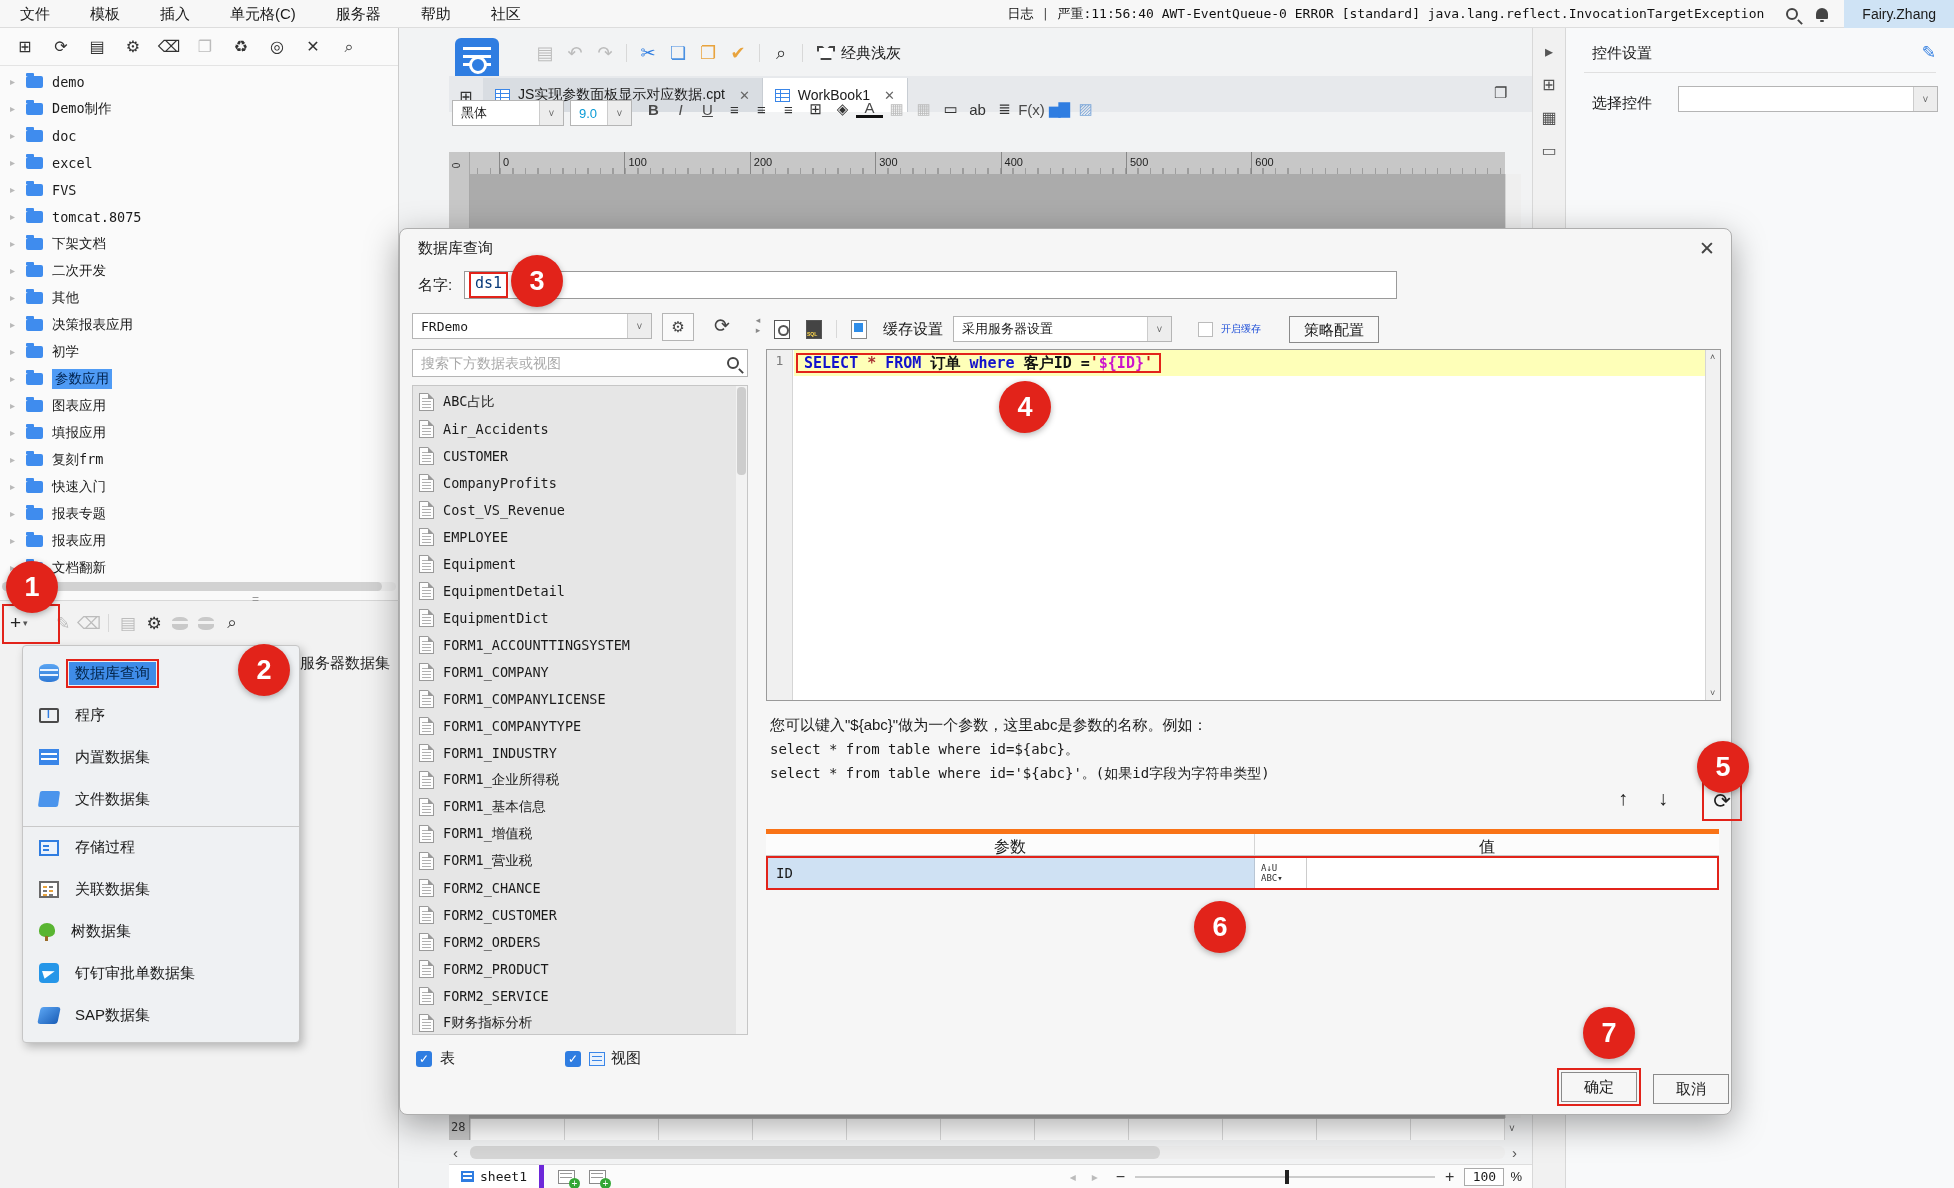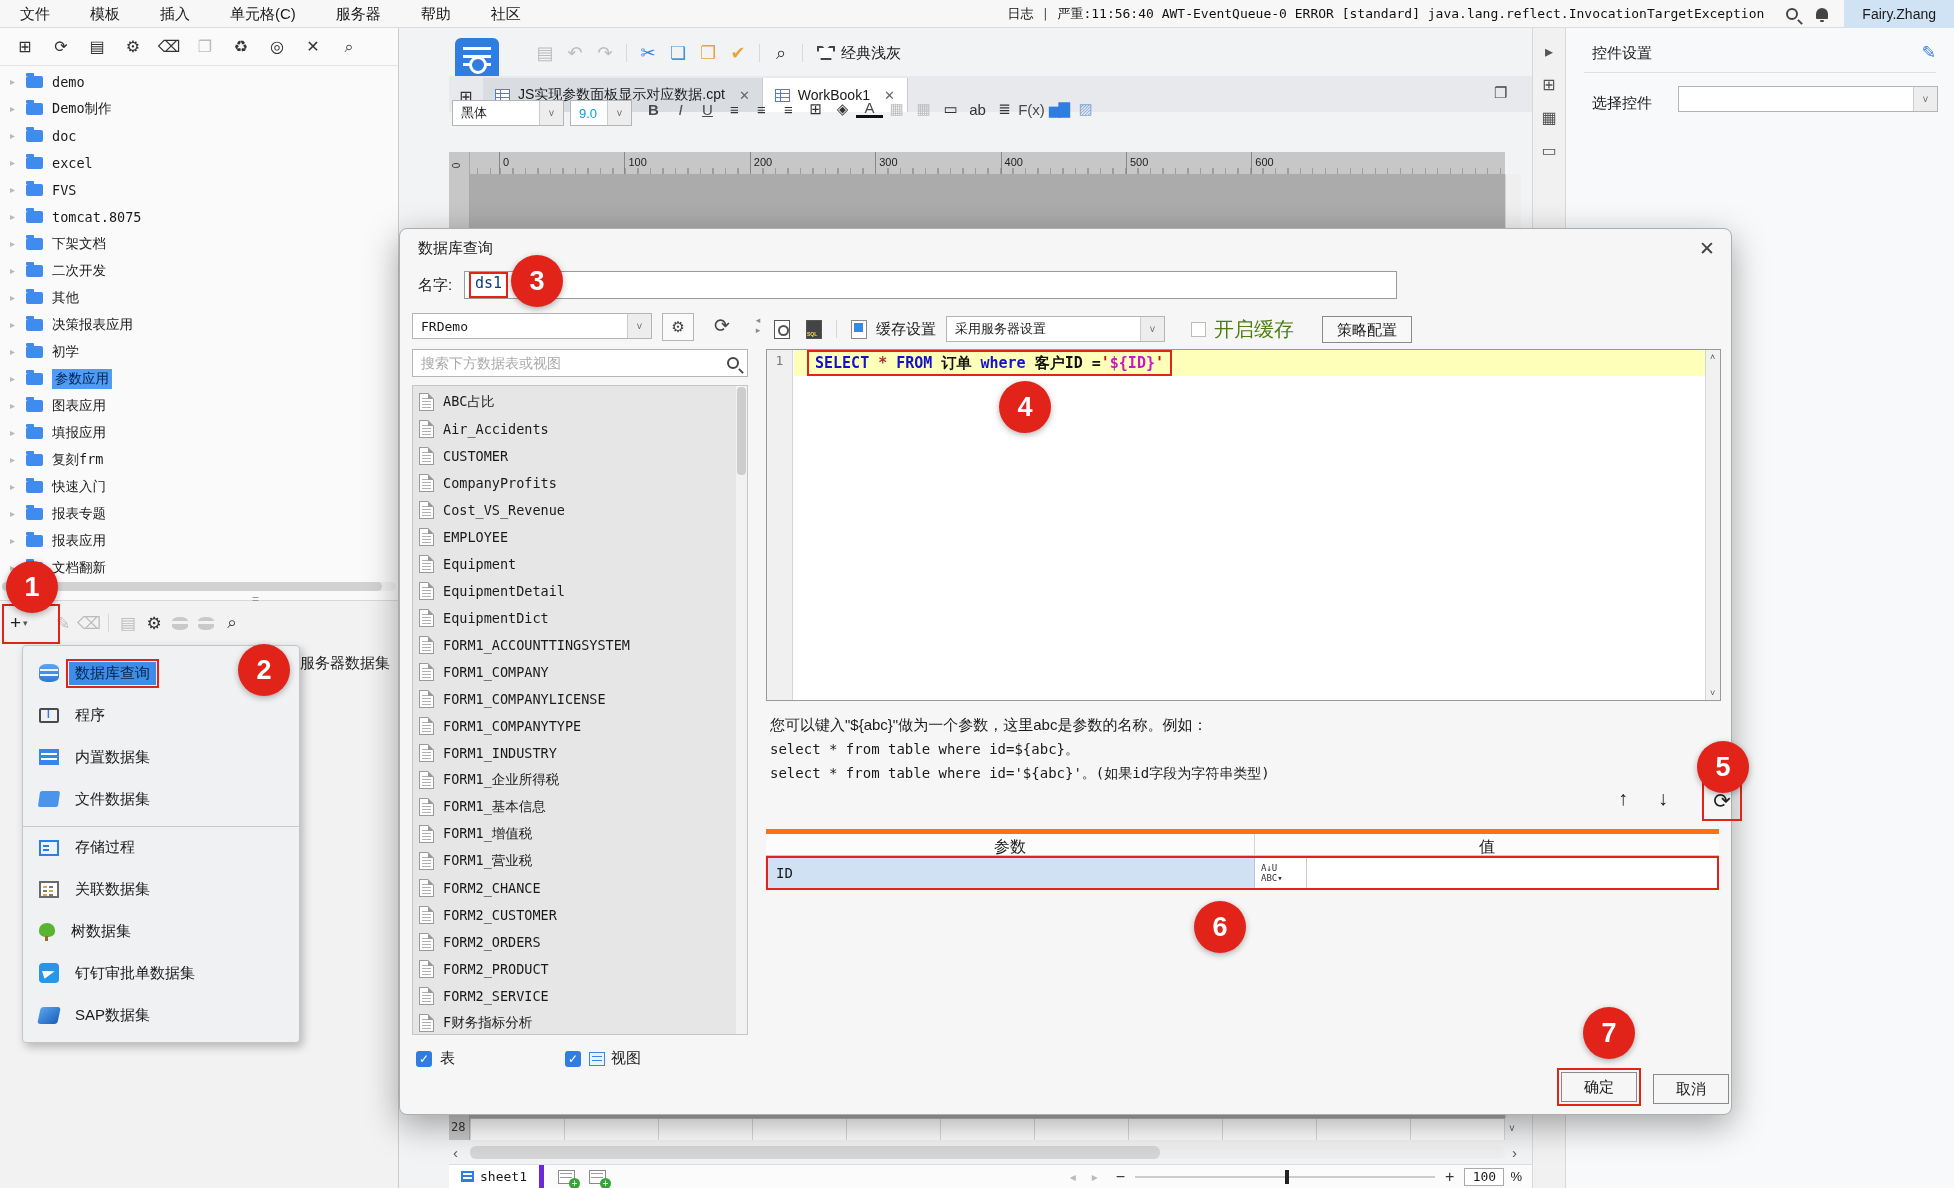"缓存设置" #cache-label { margin: 0 10px 0 1px -> 0 10px 0 8px }
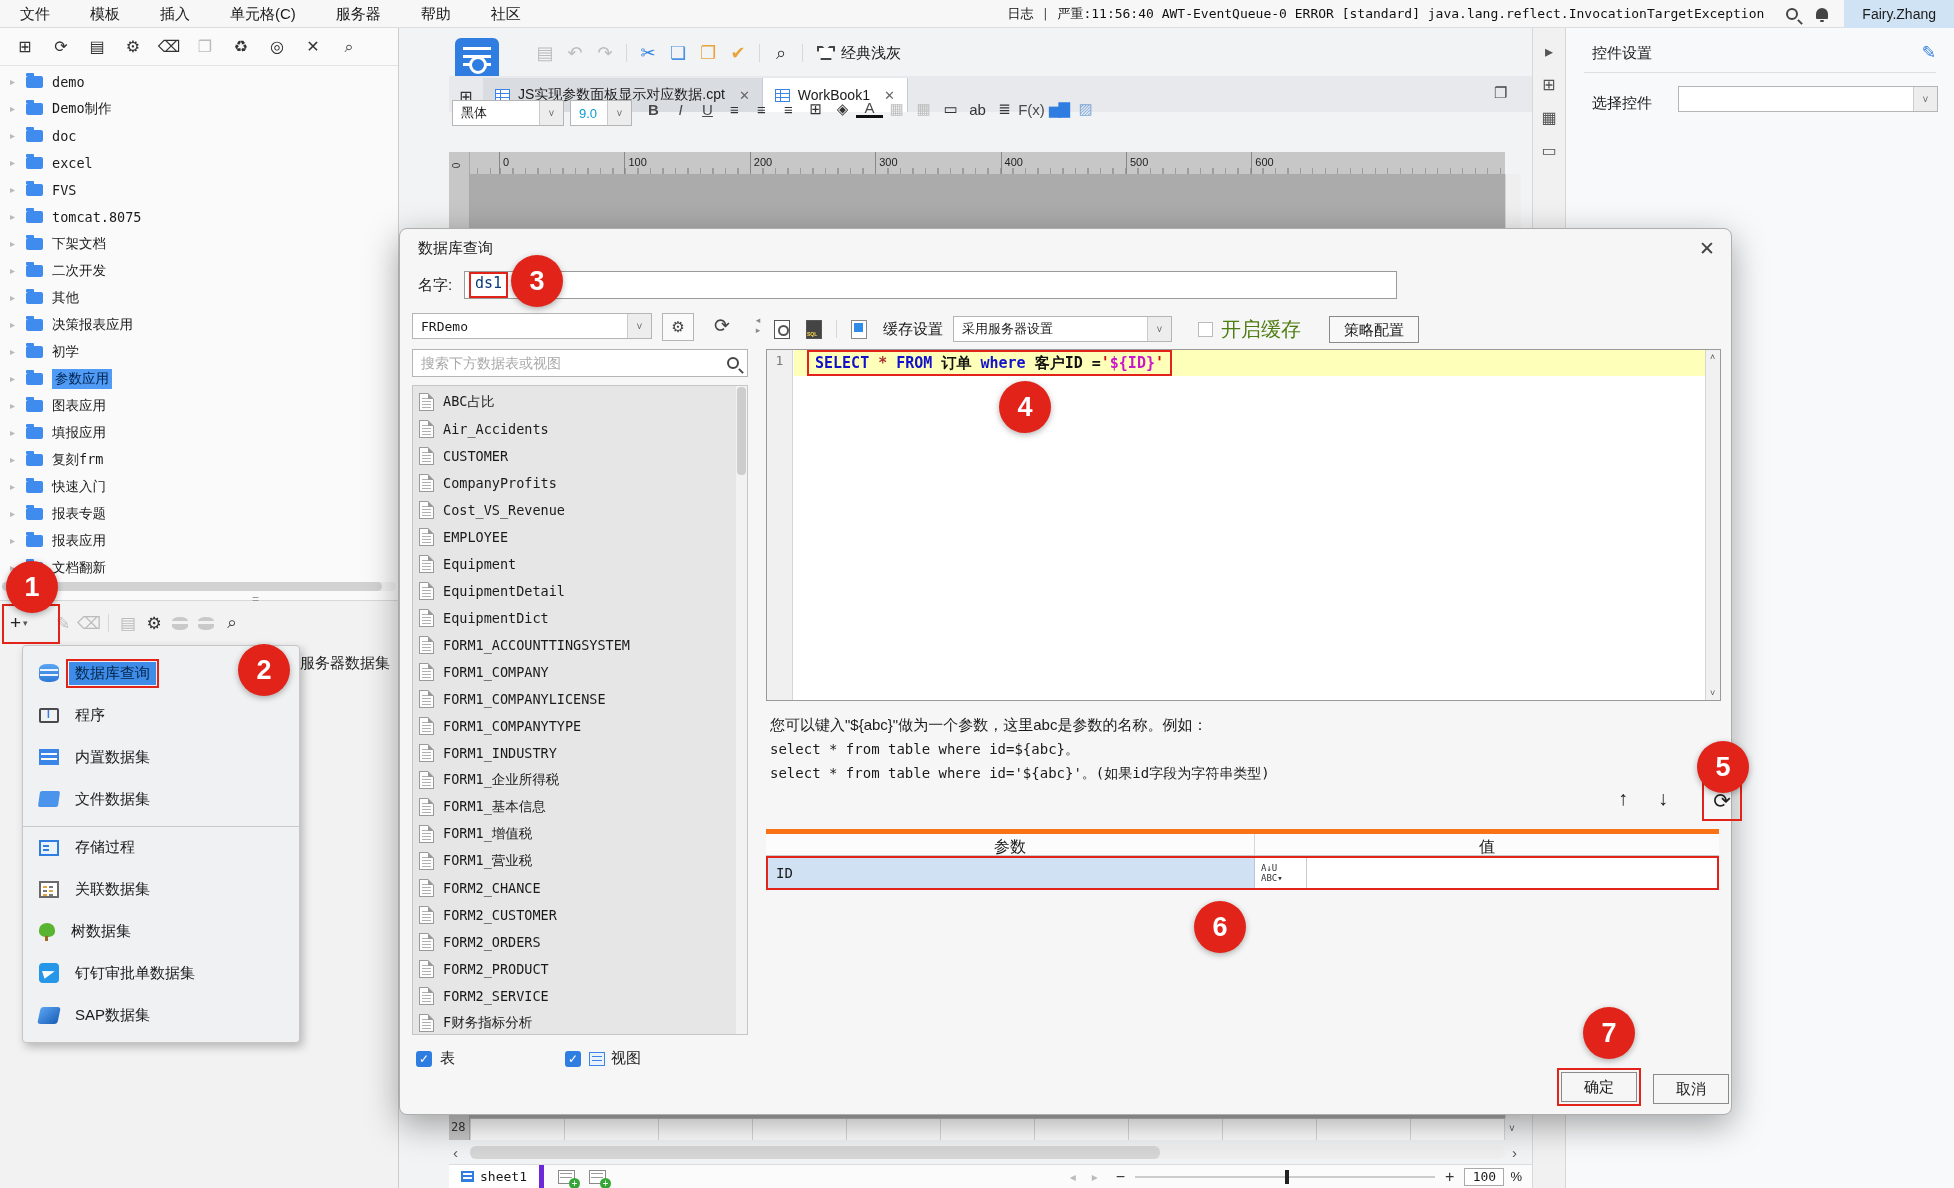"开启缓存" #cache-enable { color: #4d7c0f -> #1d4ed8; font-size: 20px -> 10px }
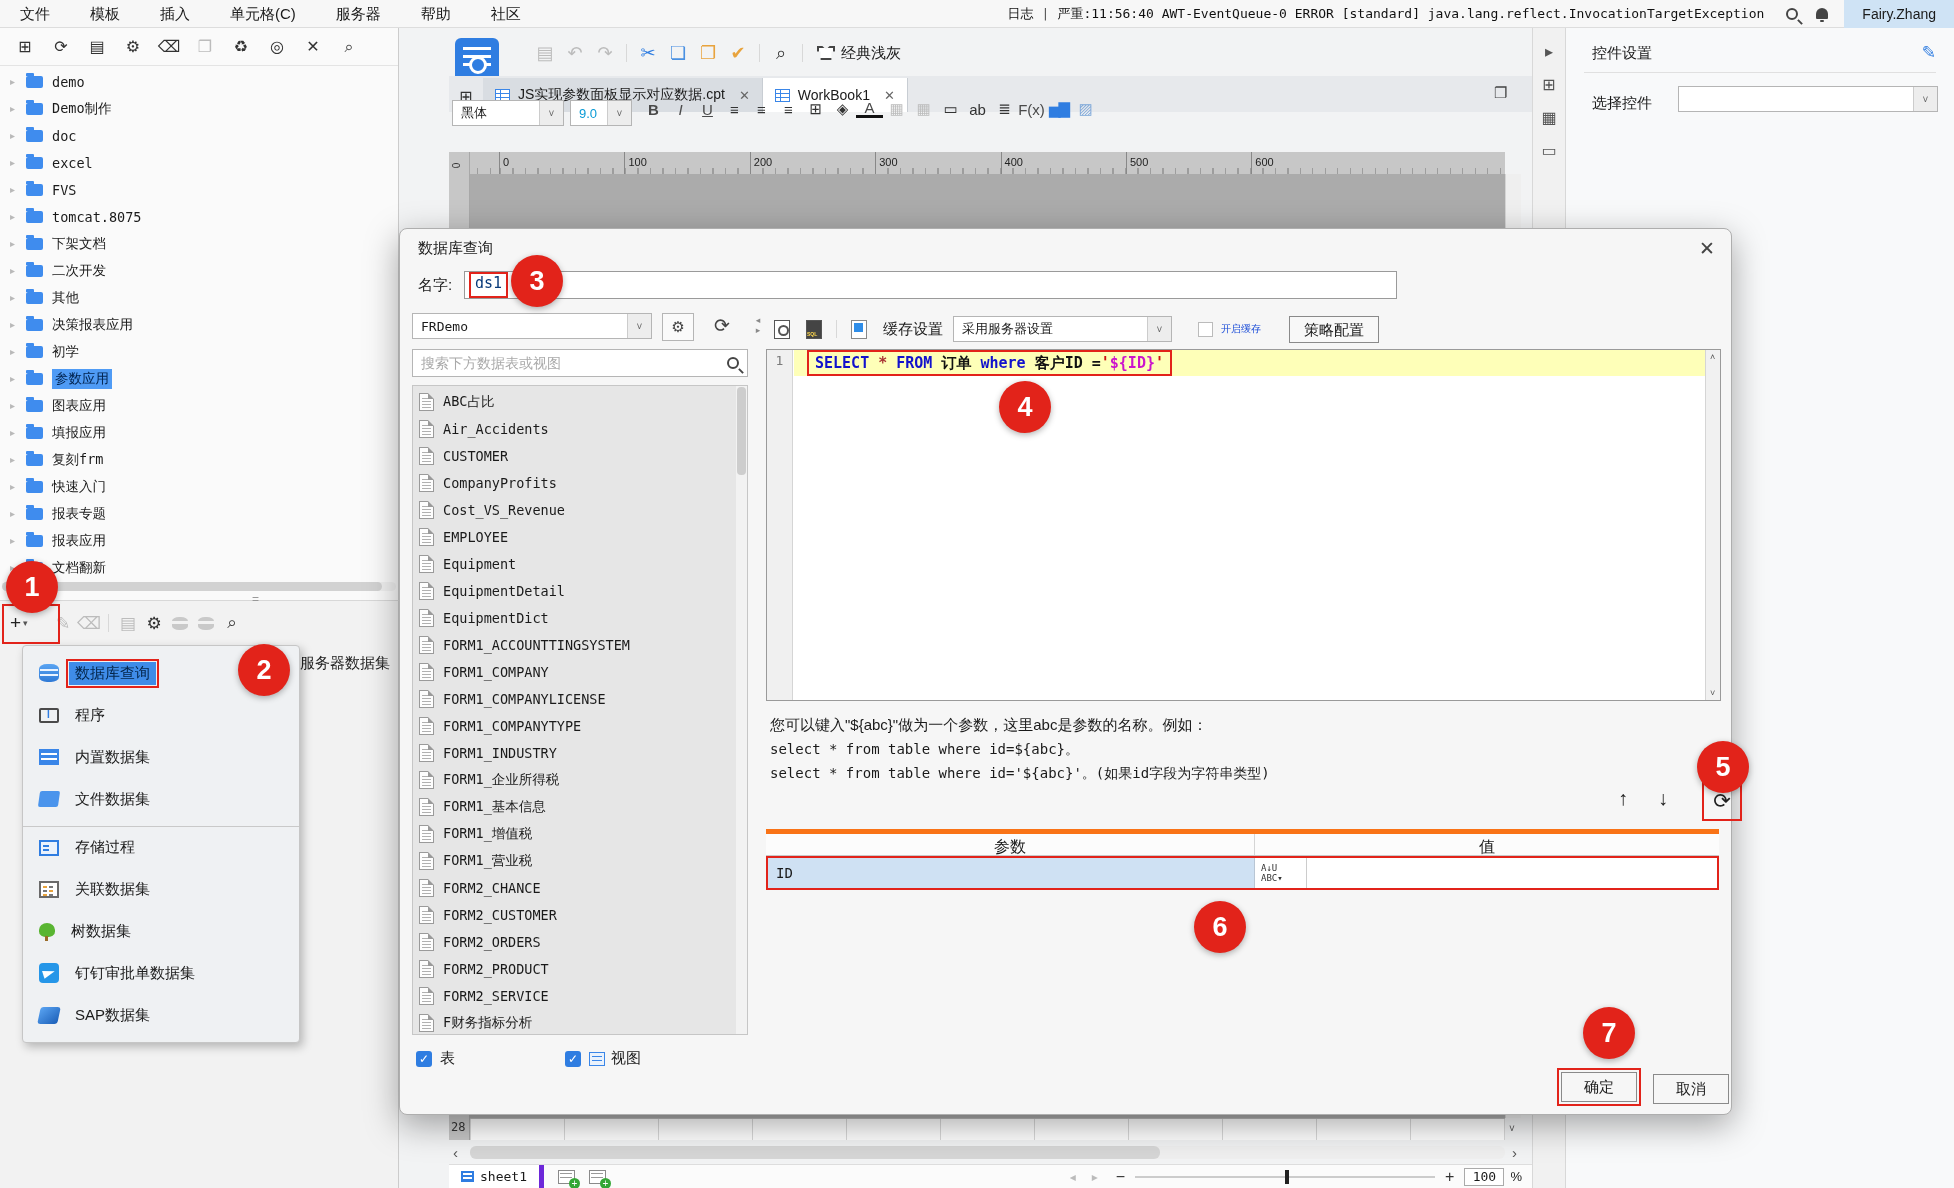"SELECT" #sqlbox { height: 26px -> 20px; margin-left: 13px -> 2px }
